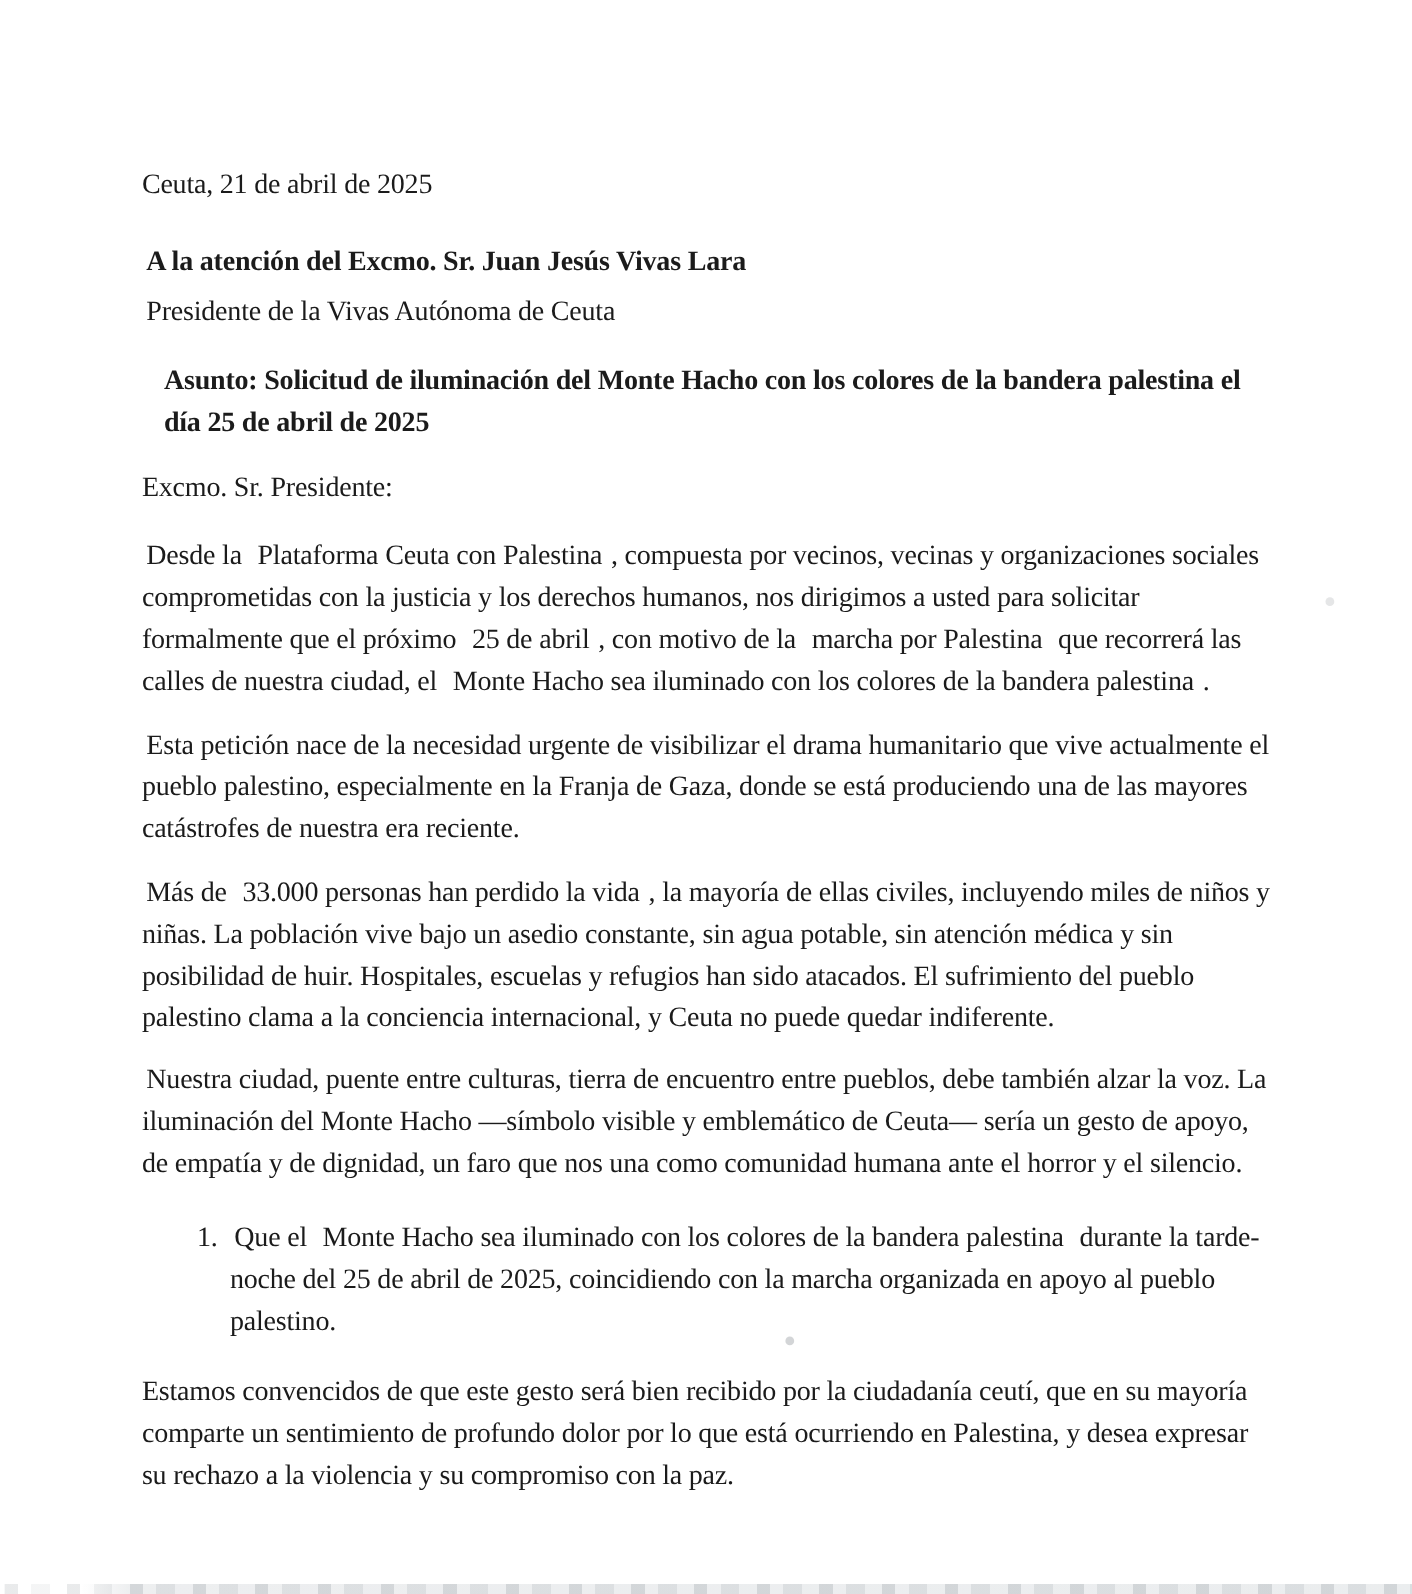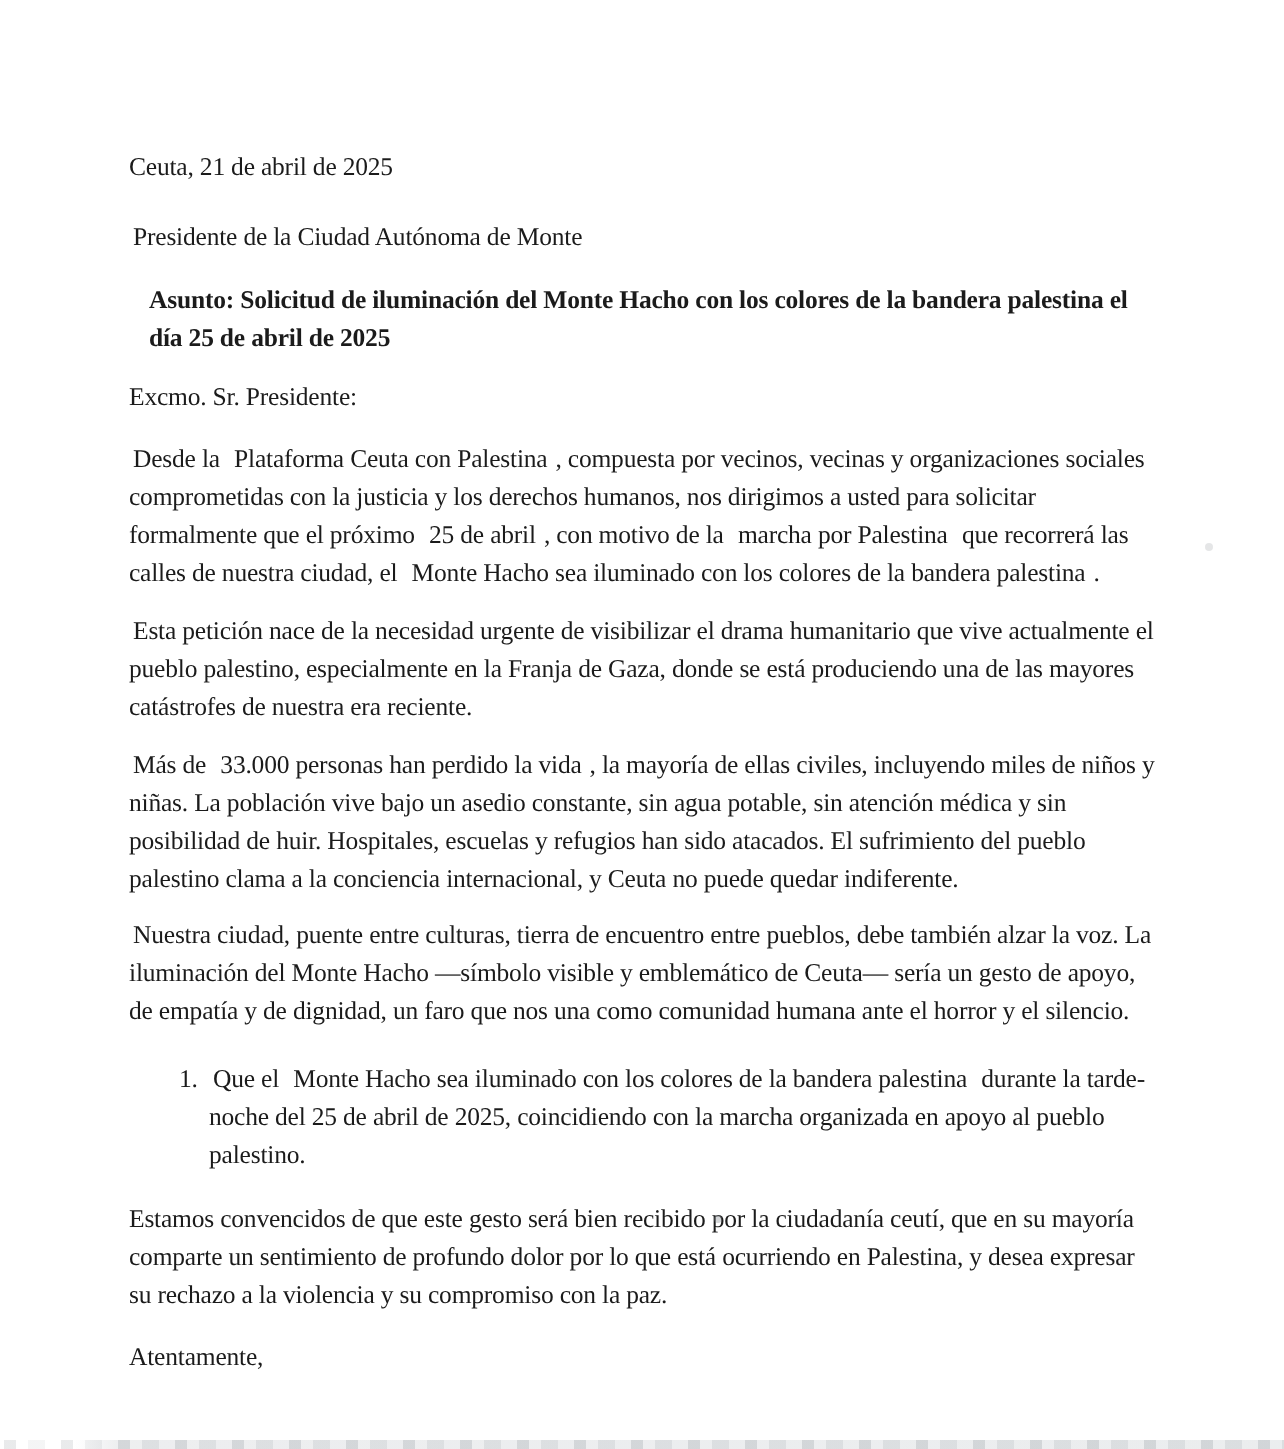"A la atención del Excmo." p.attention { html: none -> <p>A la atención del Excmo. Sr. Juan Jesús Vivas Lara</p> }
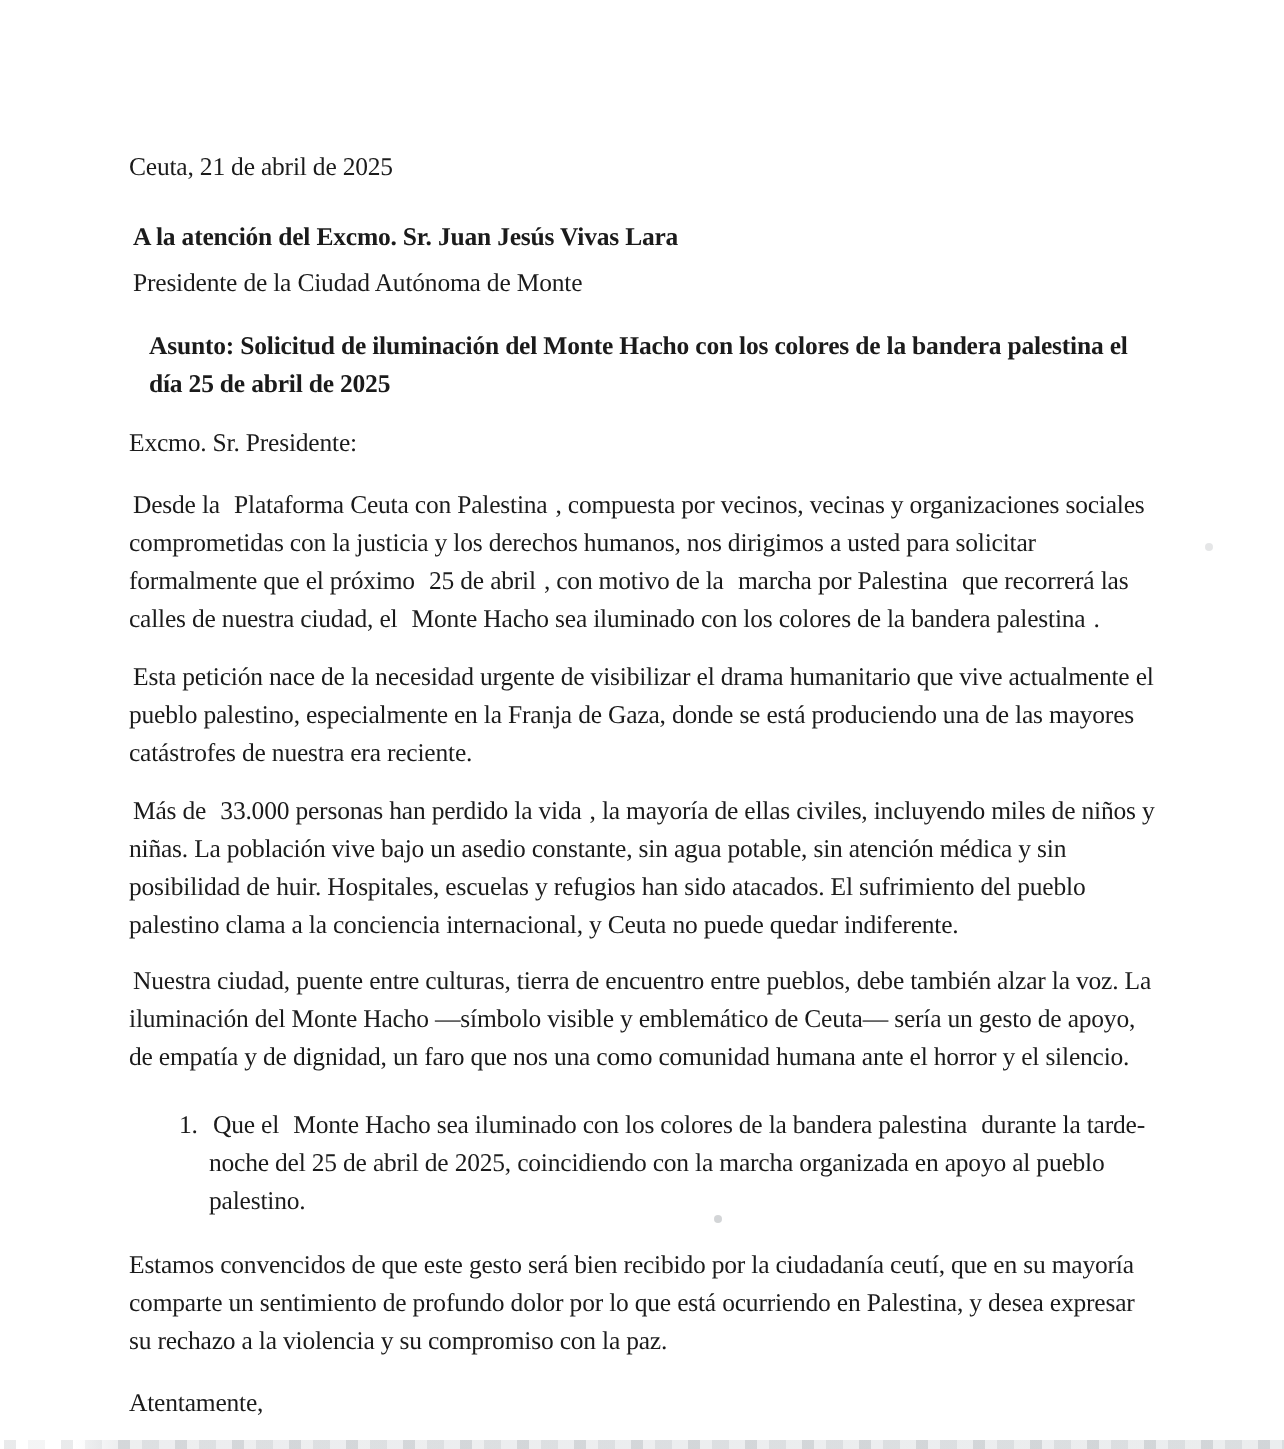"Presidente de la Ciudad Autónoma" p.title { text: Ciudad Autónoma de Monte -> Vivas Autónoma de Ceuta }
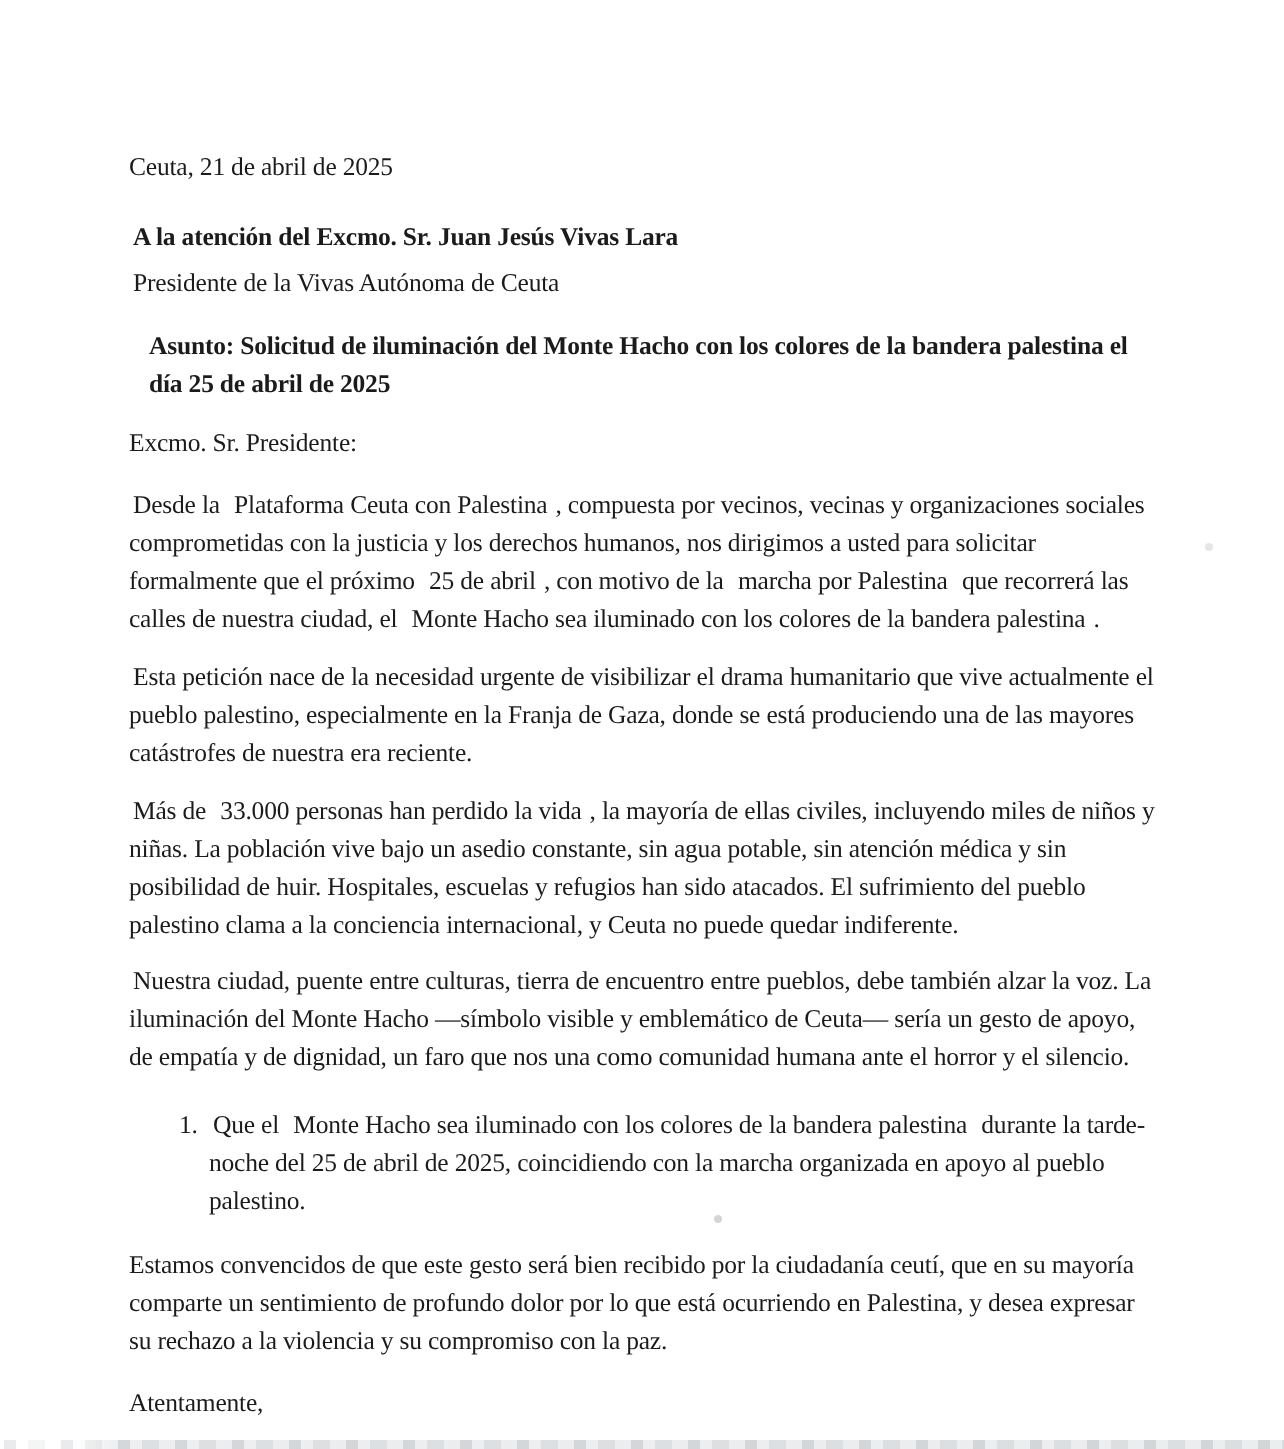"Atentamente," p.signoff { html: <p>Atentamente,</p> -> none }
